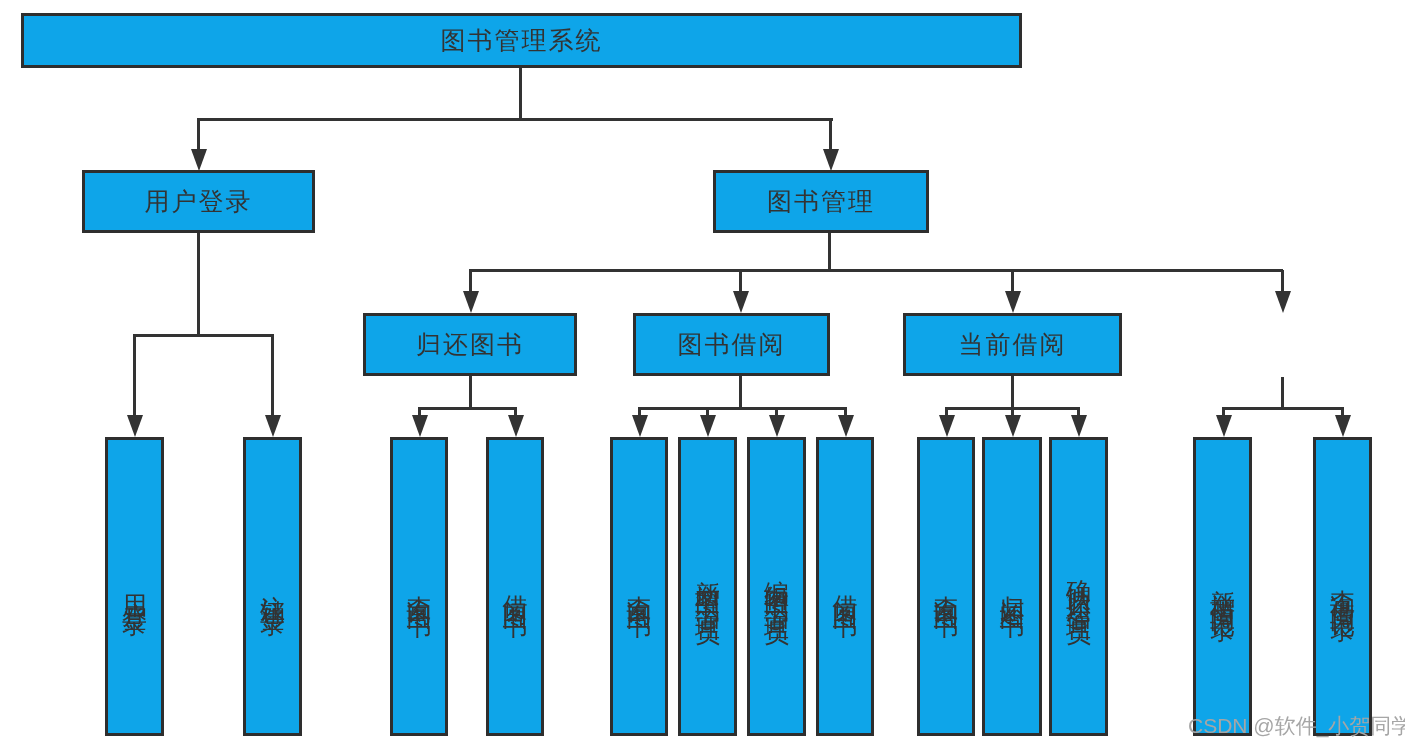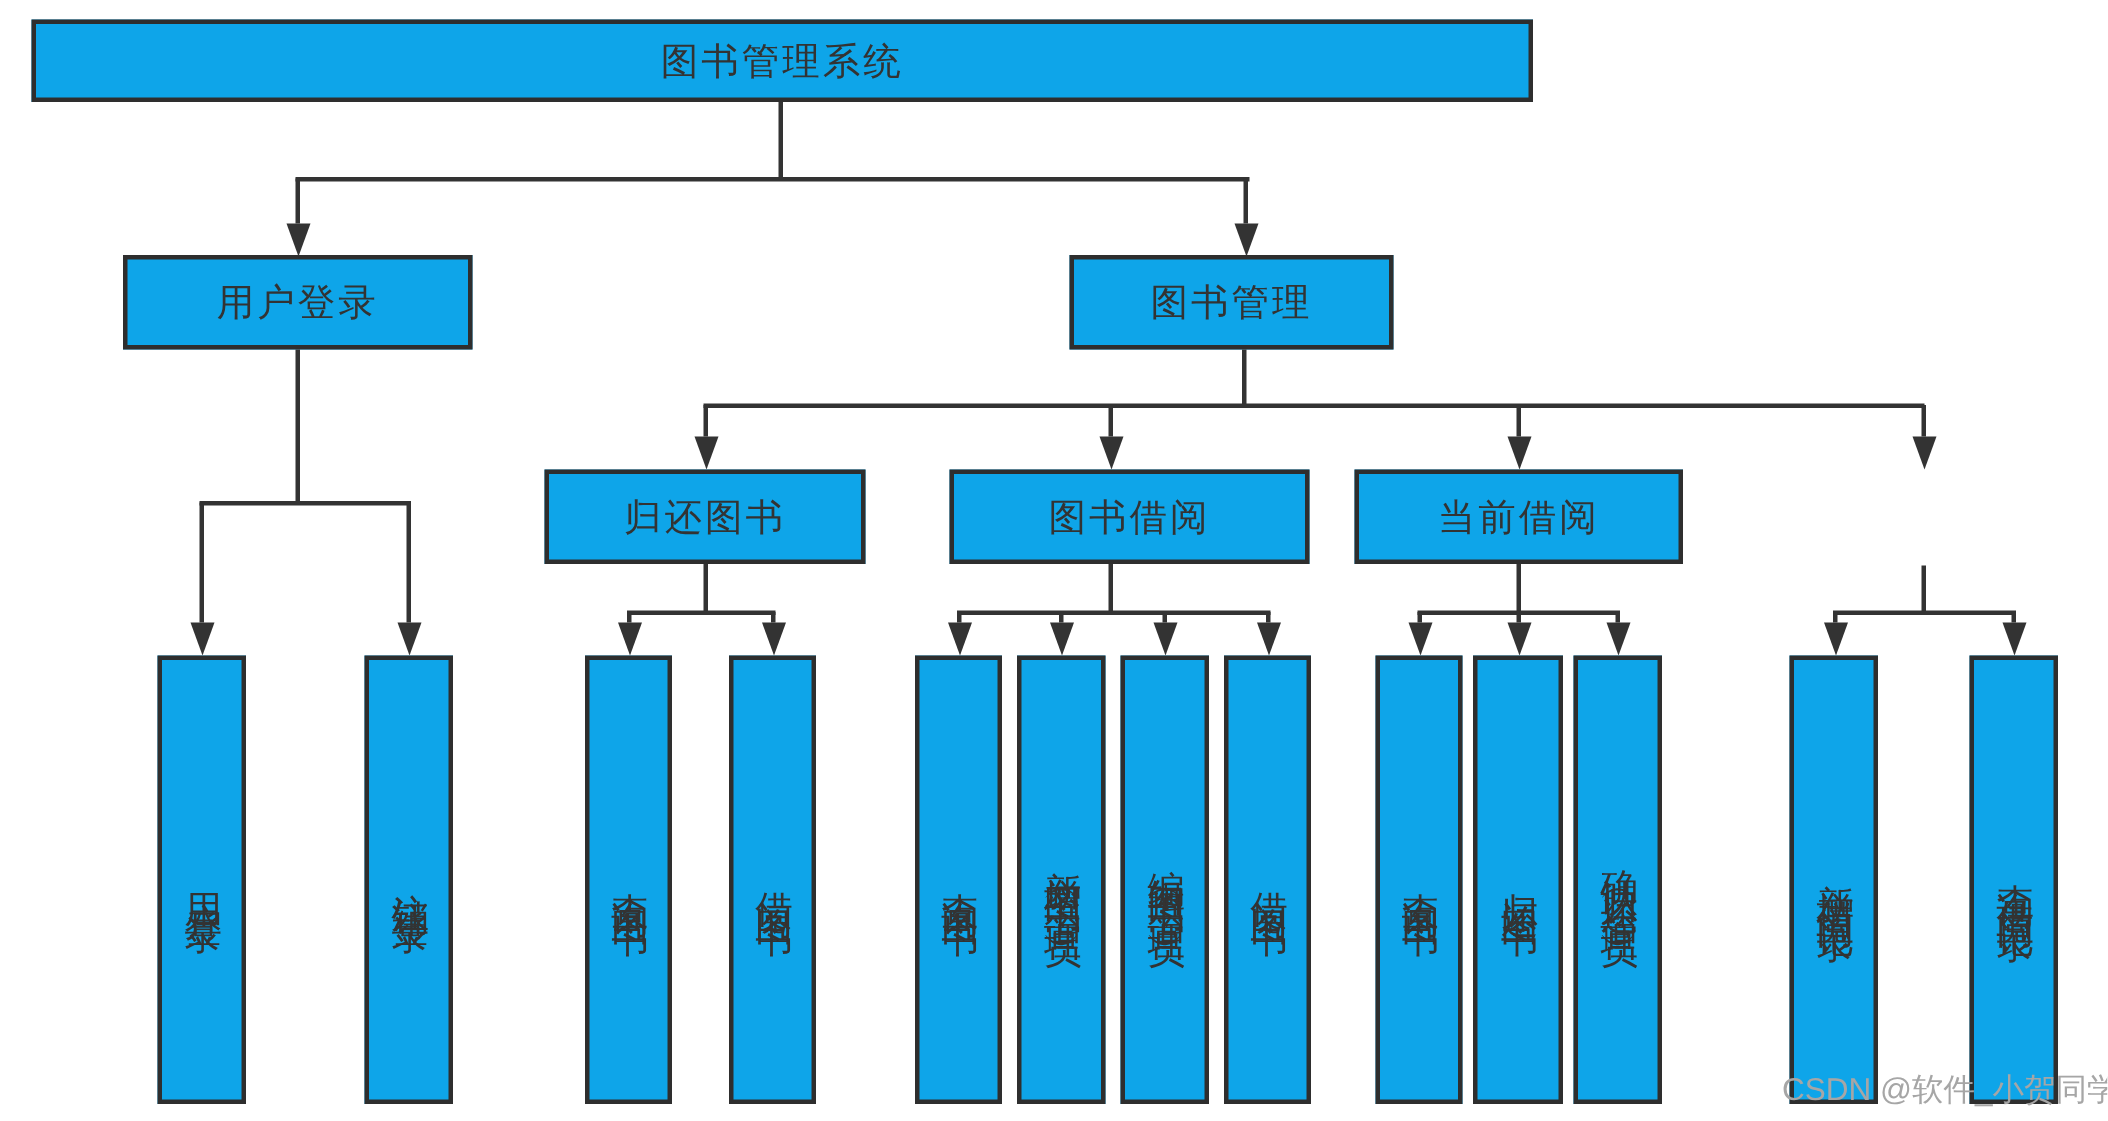"图书借阅" div.bx { width: 240px -> 197px }
